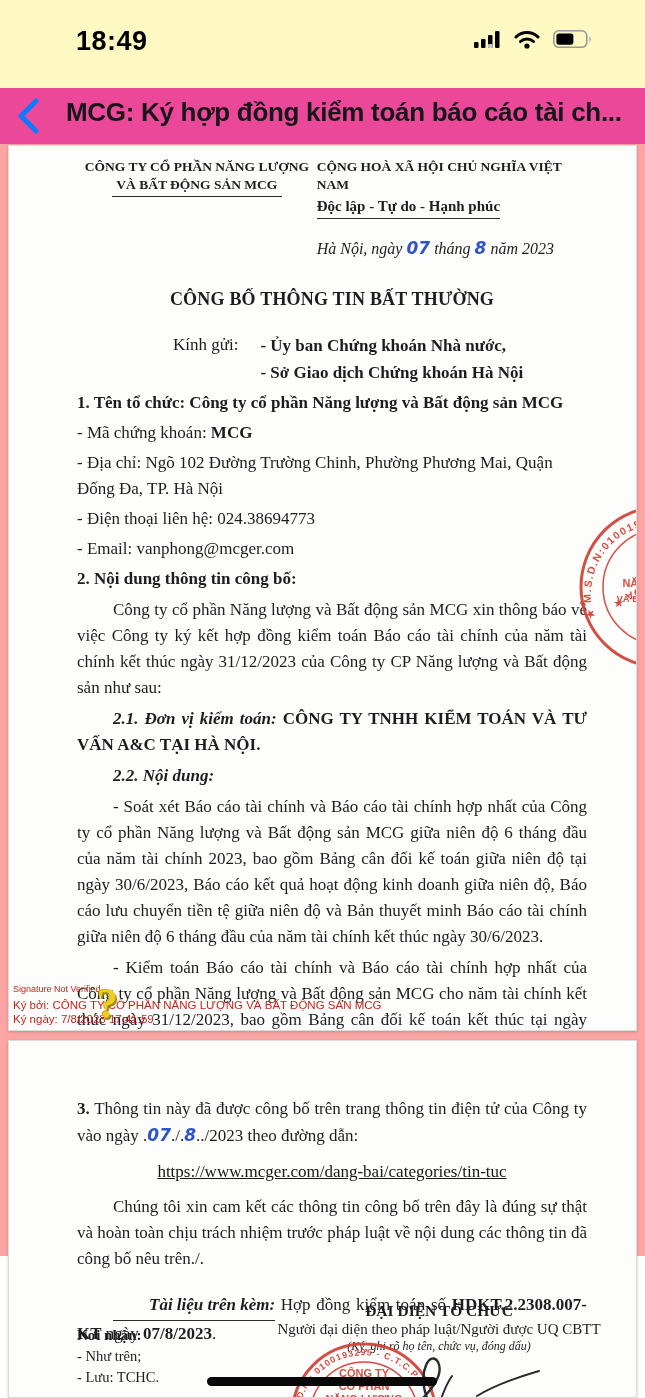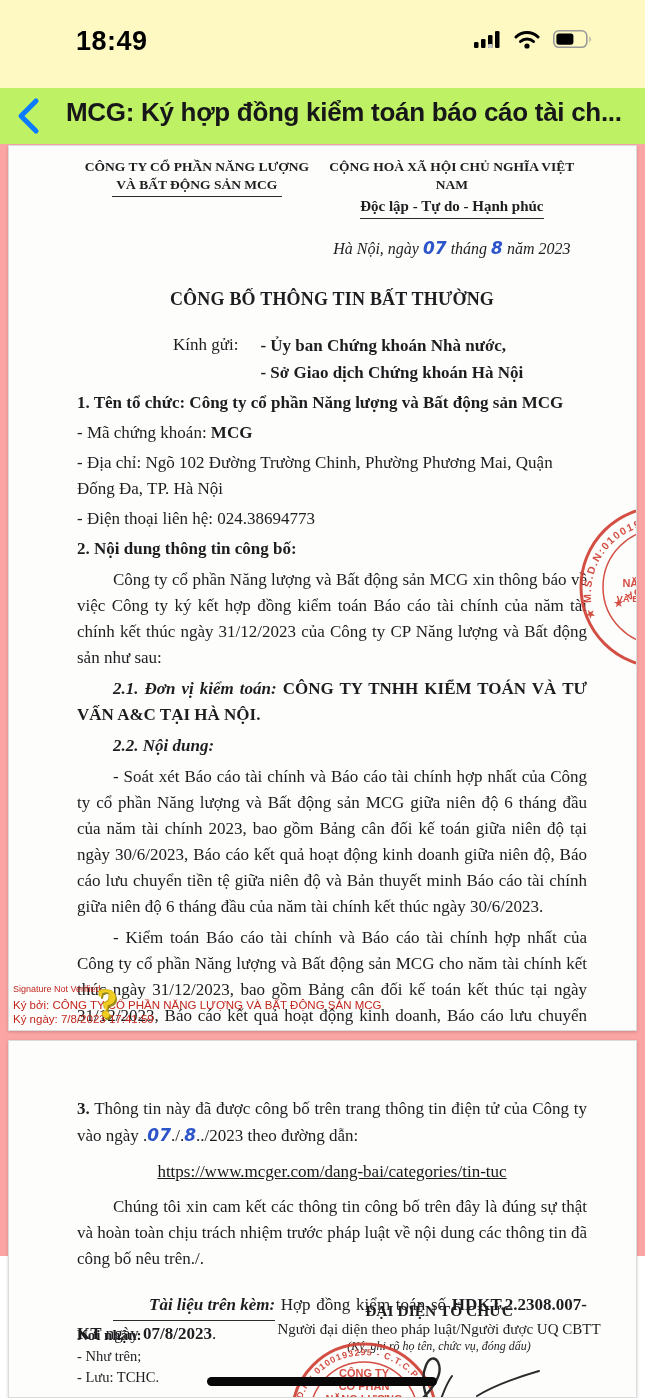"MCG: Ký hợp đồng kiểm" .nav-bar { background: #bef264 -> #ec4899 }
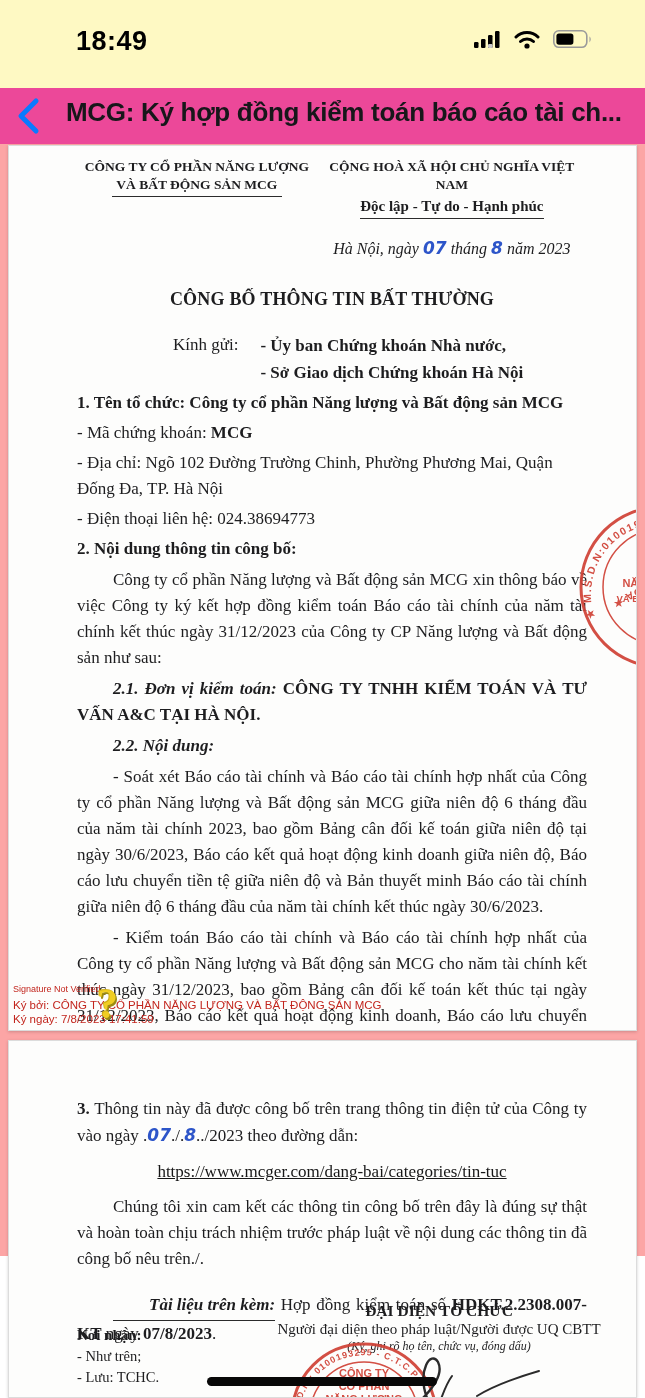"CỘNG HOÀ XÃ HỘI CHỦ" .hdr-right { text-align: center -> none }
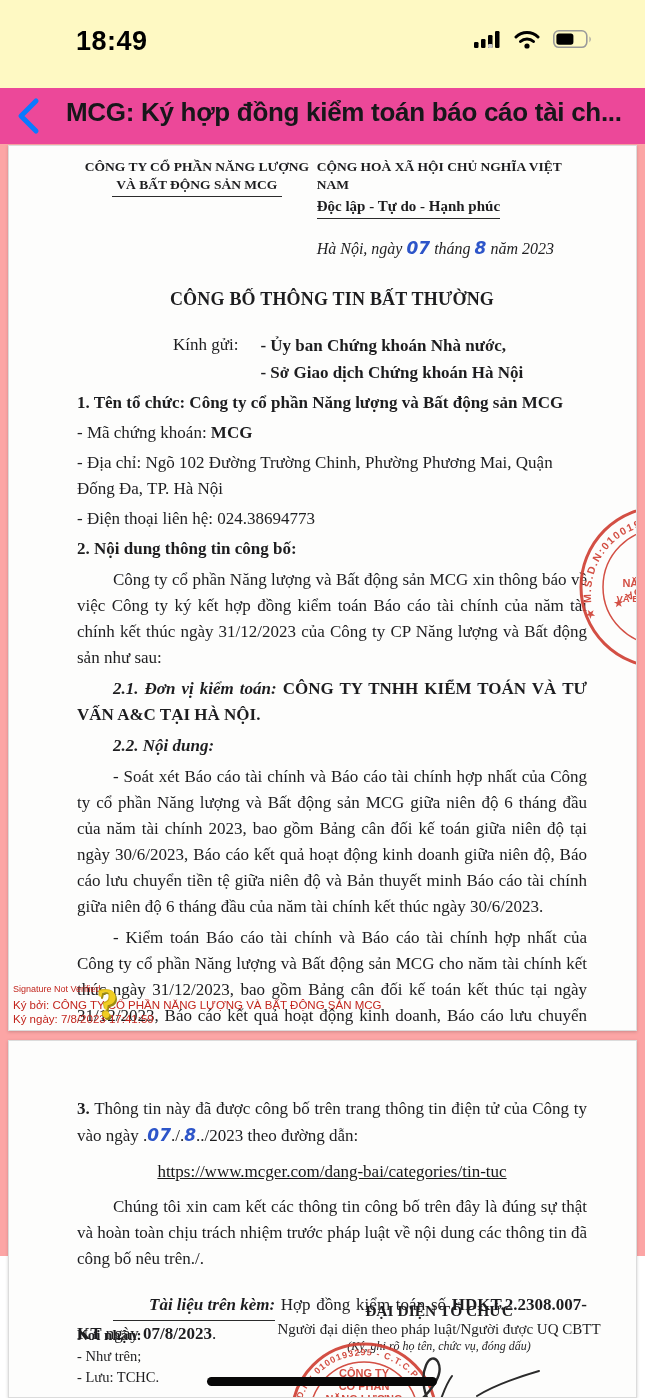"- Email: vanphong@mcger.com" div.line { html: none -> <div>- Email: vanphong@mcger.com</div> }
